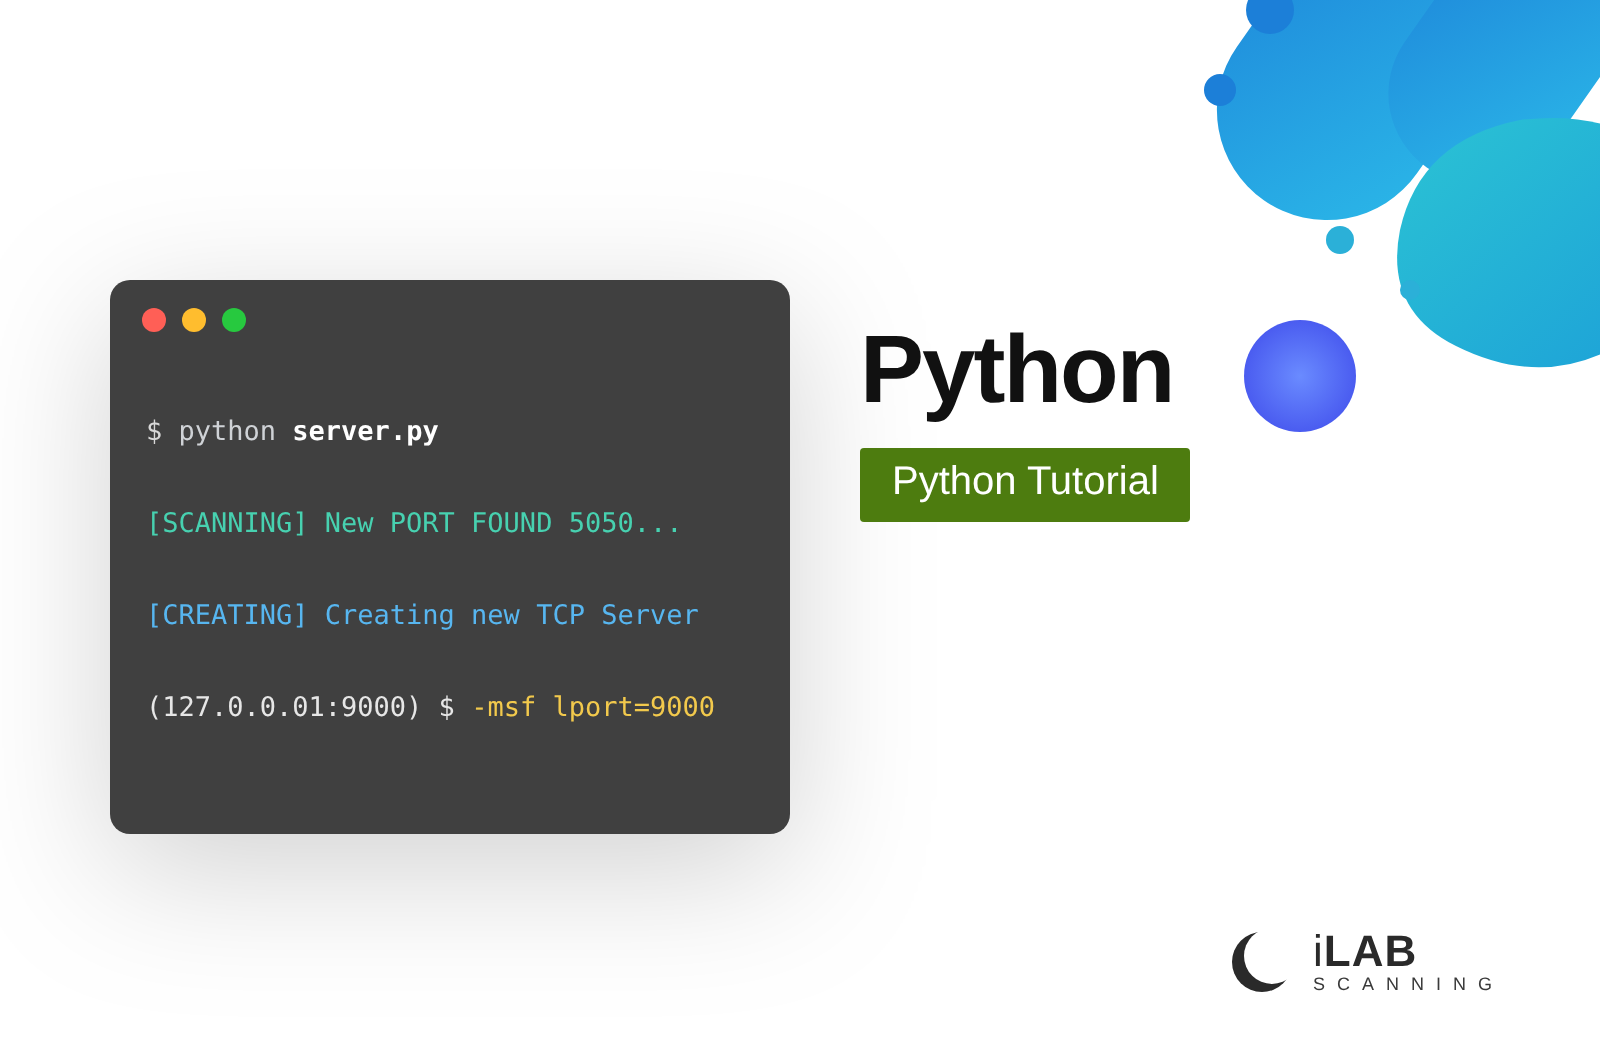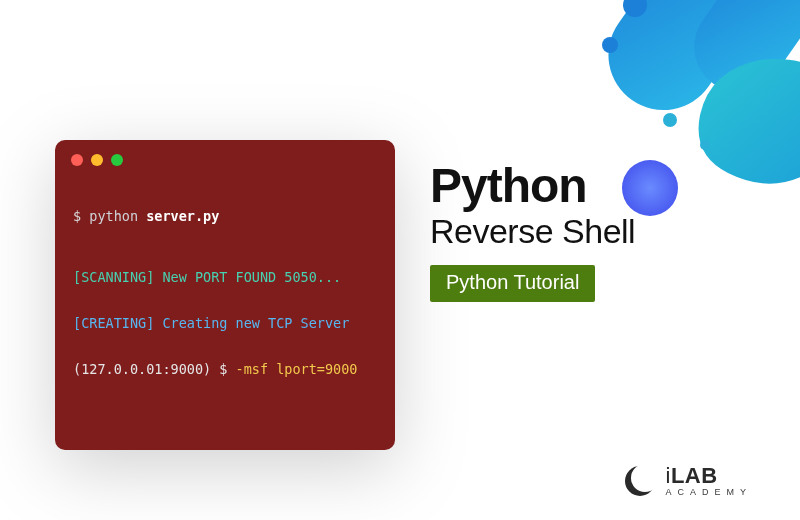"$ python server.py" .terminal { background: #7f1d1d -> #404040; padding-bottom: 18px -> 0 }
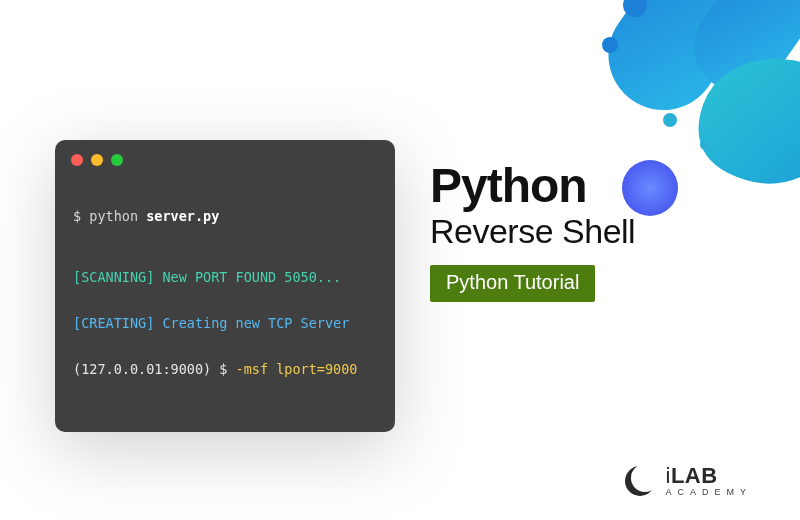"Reverse Shell" div.title-sub { html: <div>Reverse Shell</div> -> none }
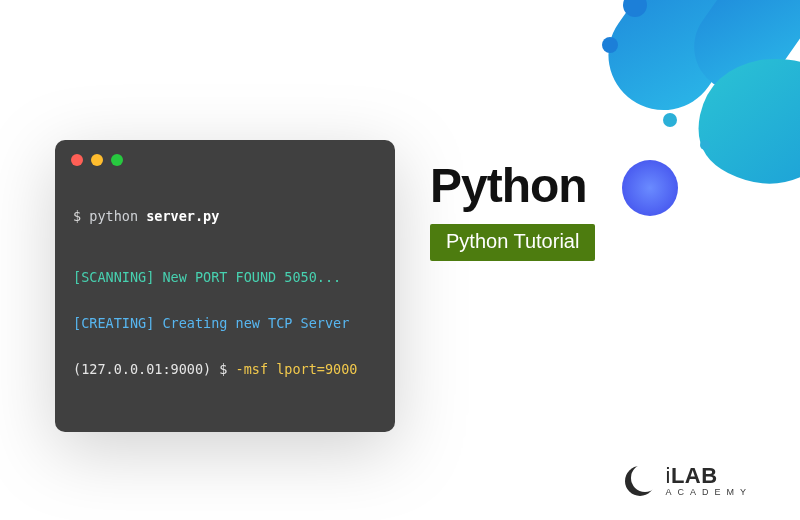"[SCANNING] New PORT FOUND 5050..." .line2 { margin-top: 15px -> none }
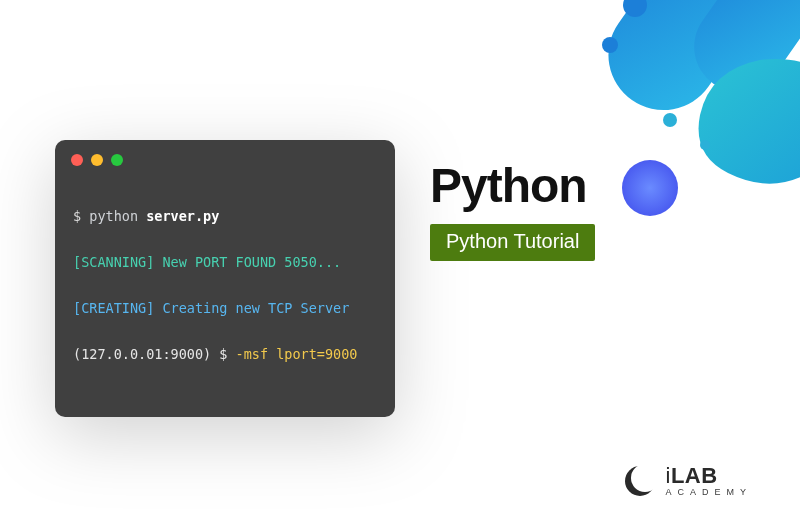"ACADEMY" div.logo-sub { text: ACADEMY -> SCANNING }
